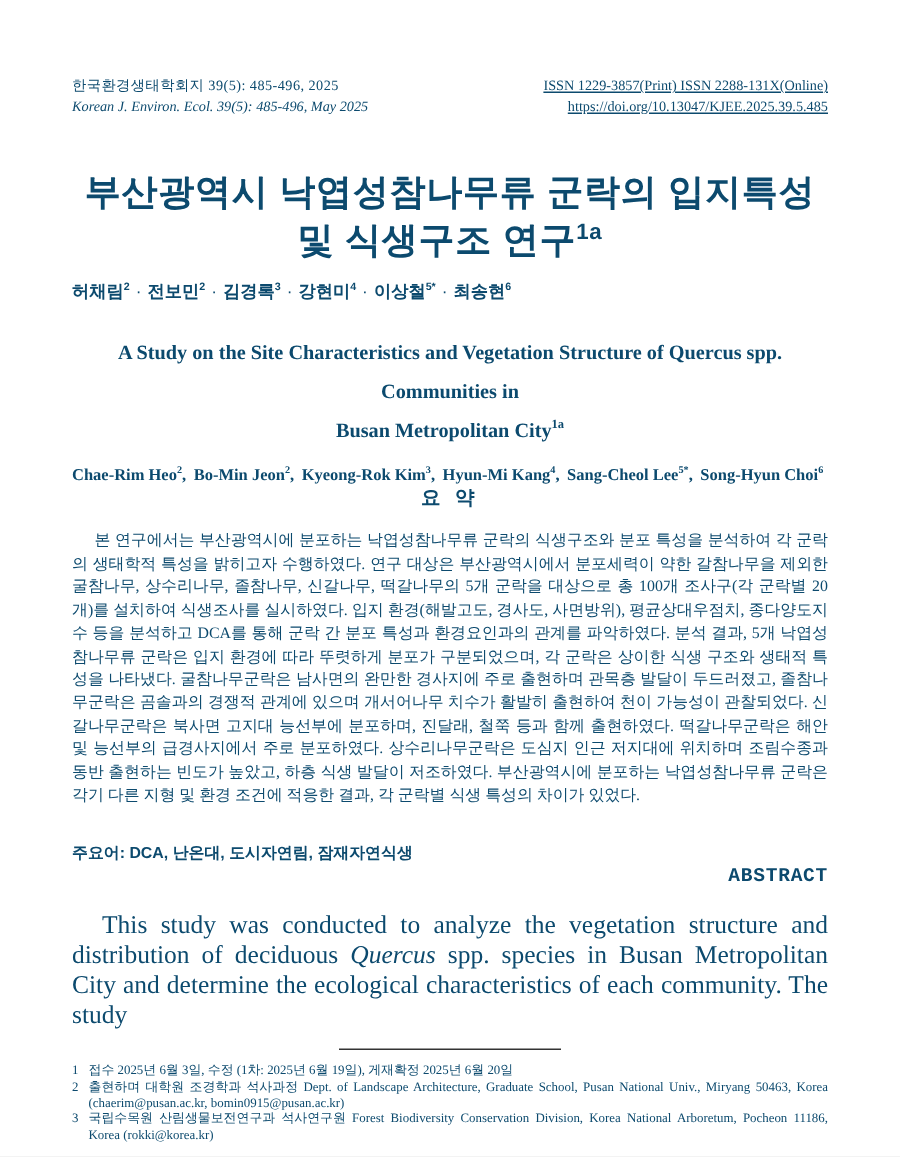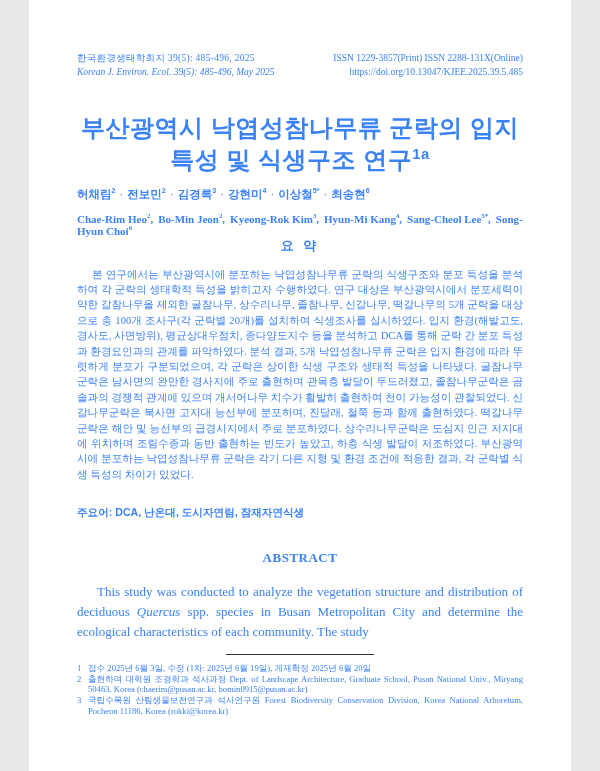"한국환경생태학회지 39(5): 485-496, 2025" .page { color: #3b82f6 -> #0c4a6e; width: 542px -> 600px }
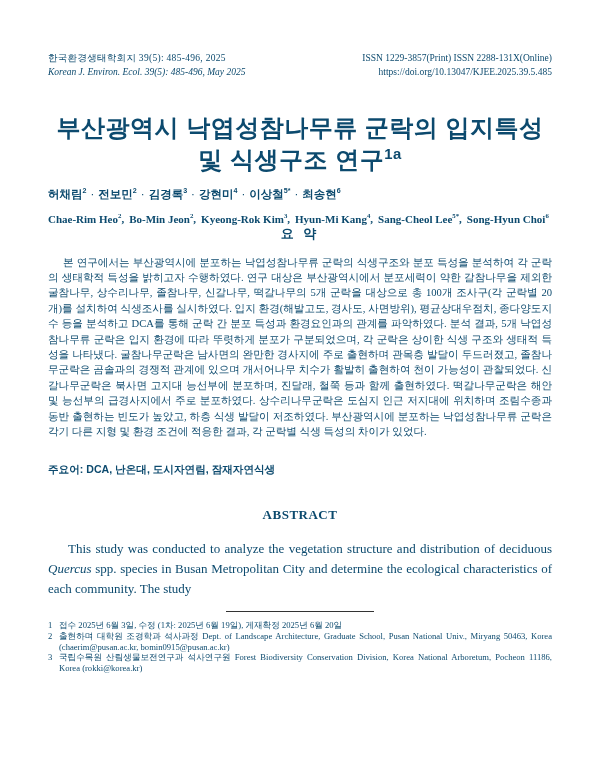"ISSN 1229-3857(Print) ISSN" .jh-right { text-decoration: none -> underline }
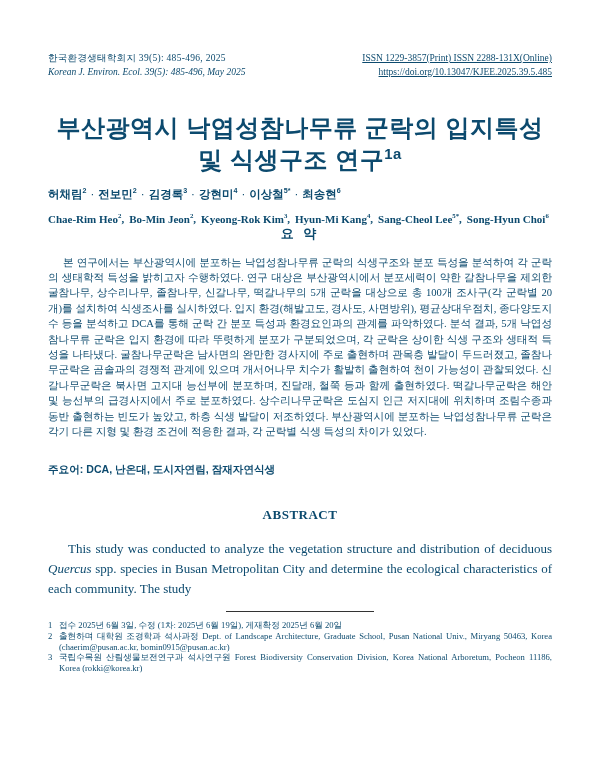"A Study on the Site" h2.title-en { html: none -> <h2> <span>A Study on the Site Characteristics and Vegetation Structure of Quercus spp. Communities in</span><br> <span>Busan Metropolitan City</span><sup>1a</sup> </h2> }
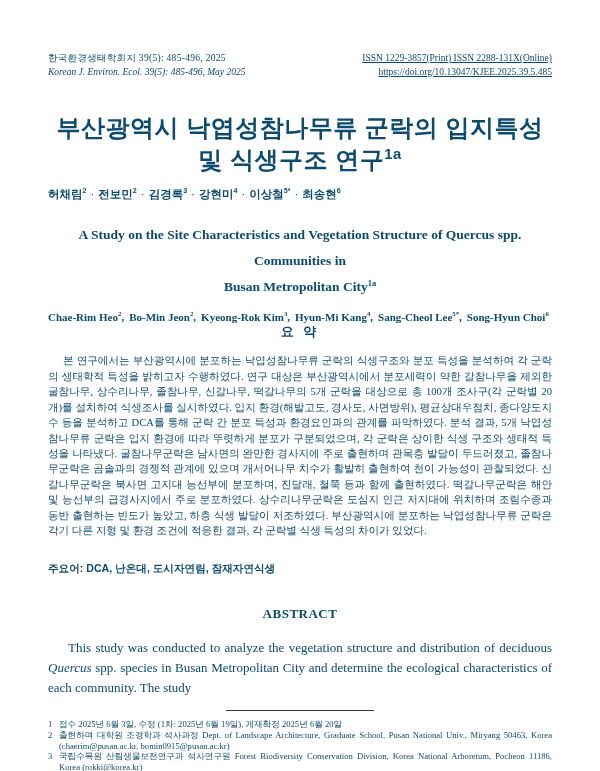"ABSTRACT" .heading-en { font-family: Liberation Serif, serif -> Liberation Mono, monospace; margin-top: 30px -> none; text-align: none -> right }
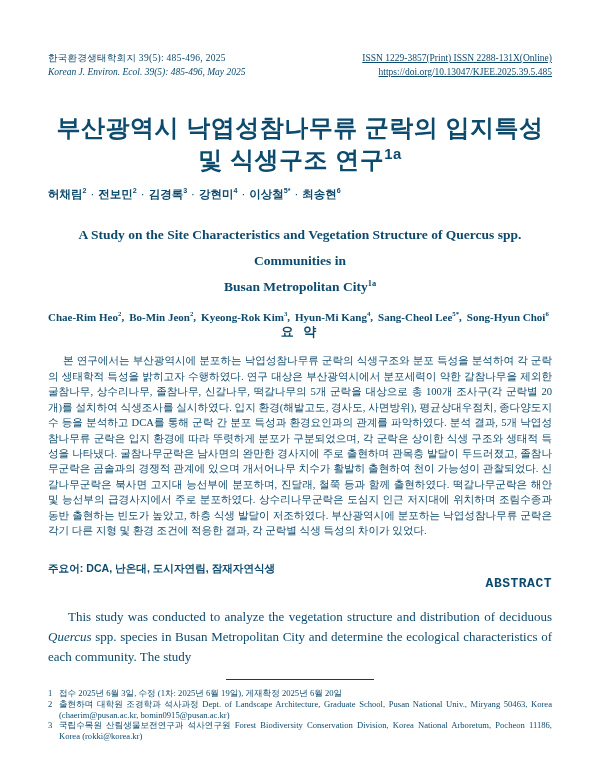"This study was conducted to" .abstract-en { font-size: 13px -> 17px }
